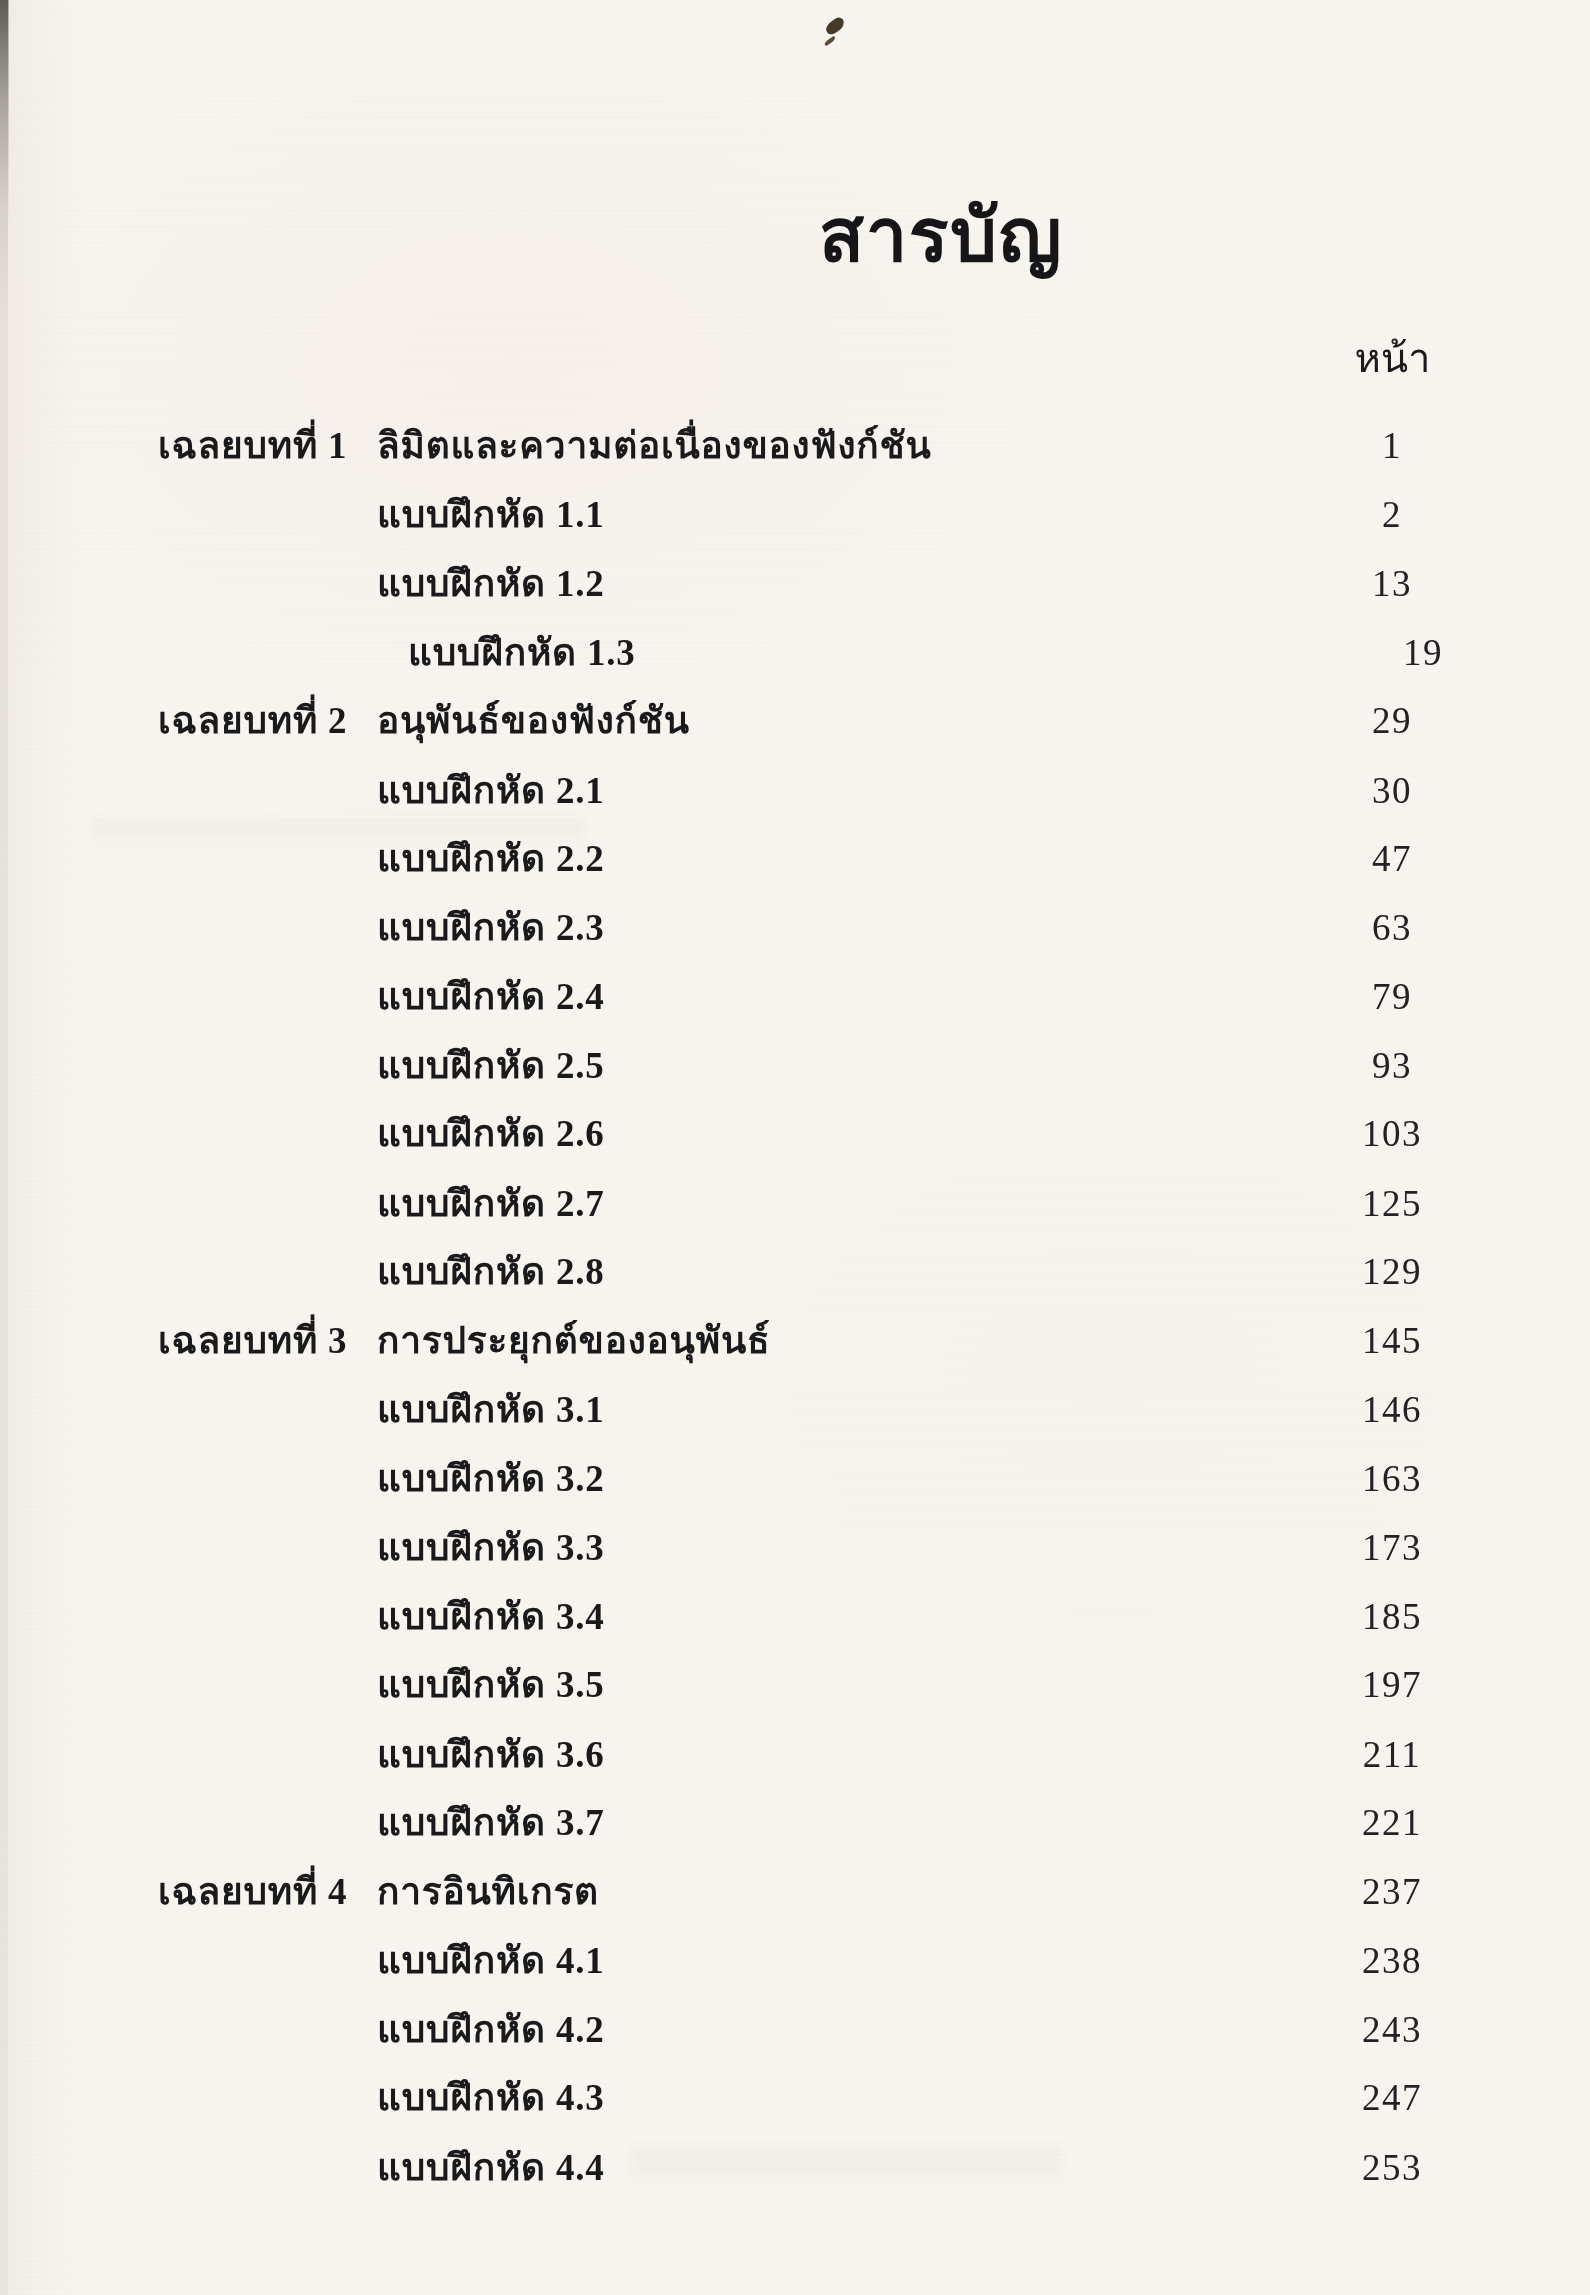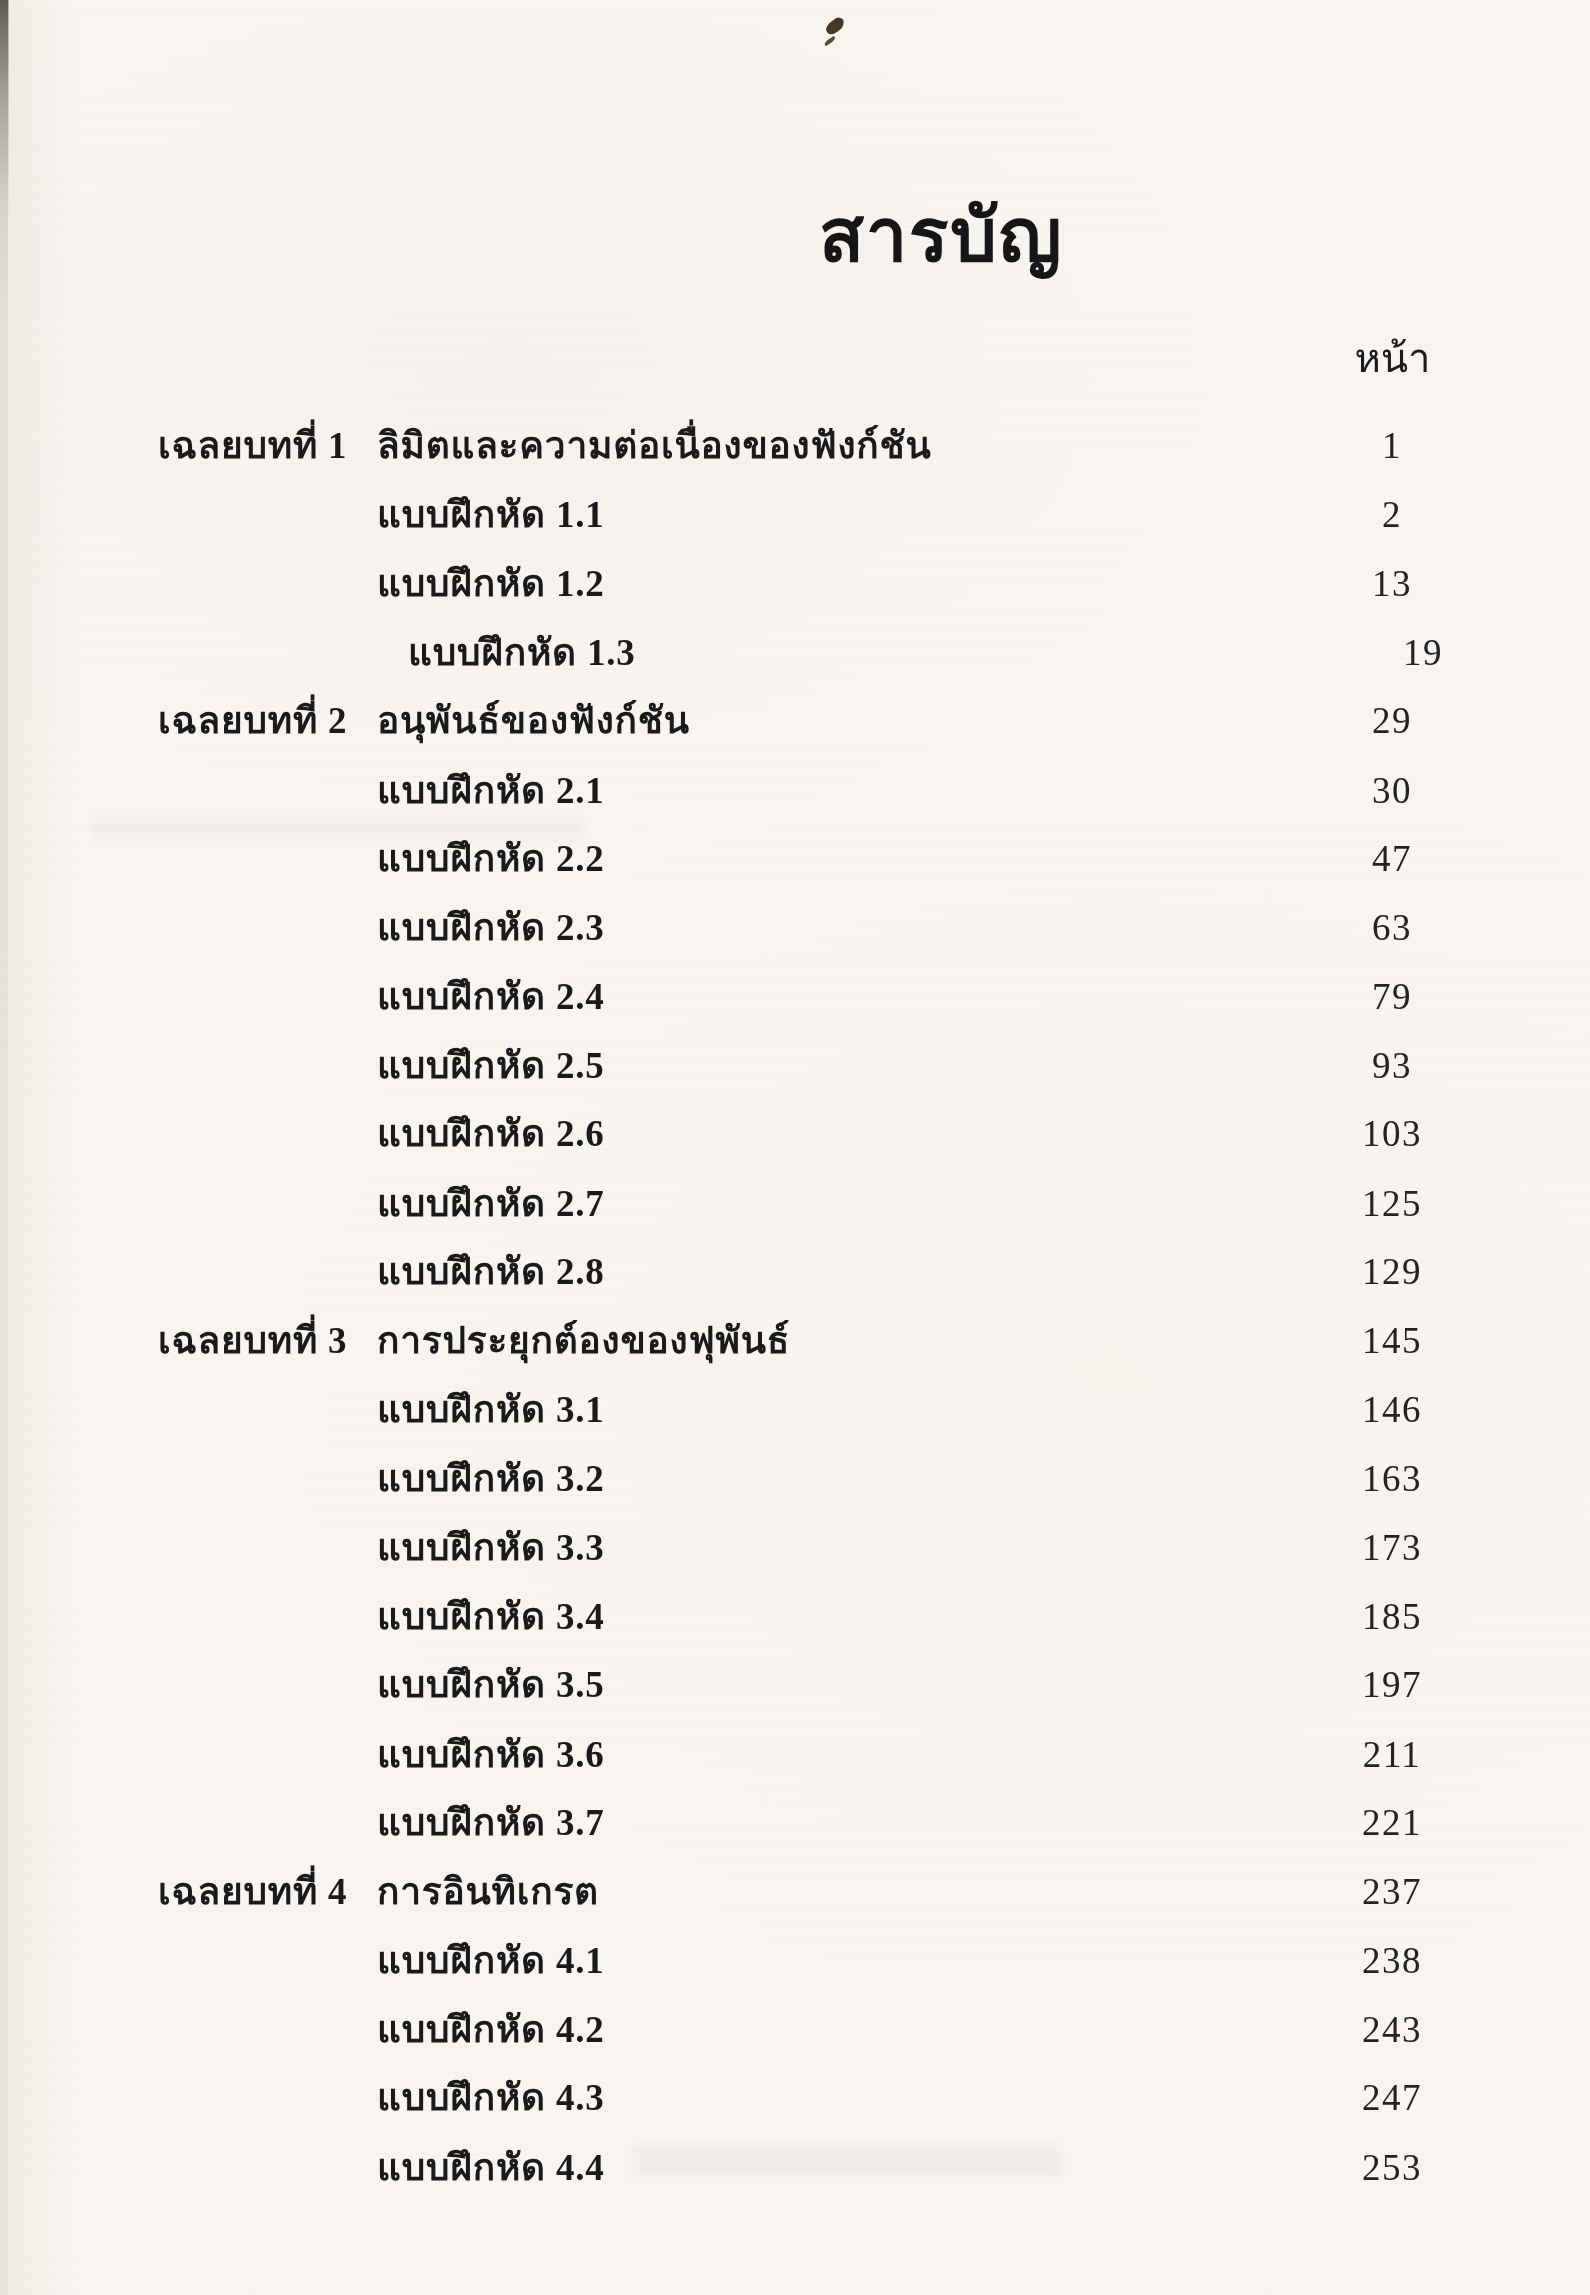"การประยุกต์องของฟุพันธ์" span.entry-title { text: การประยุกต์องของฟุพันธ์ -> การประยุกต์ของอนุพันธ์ }
